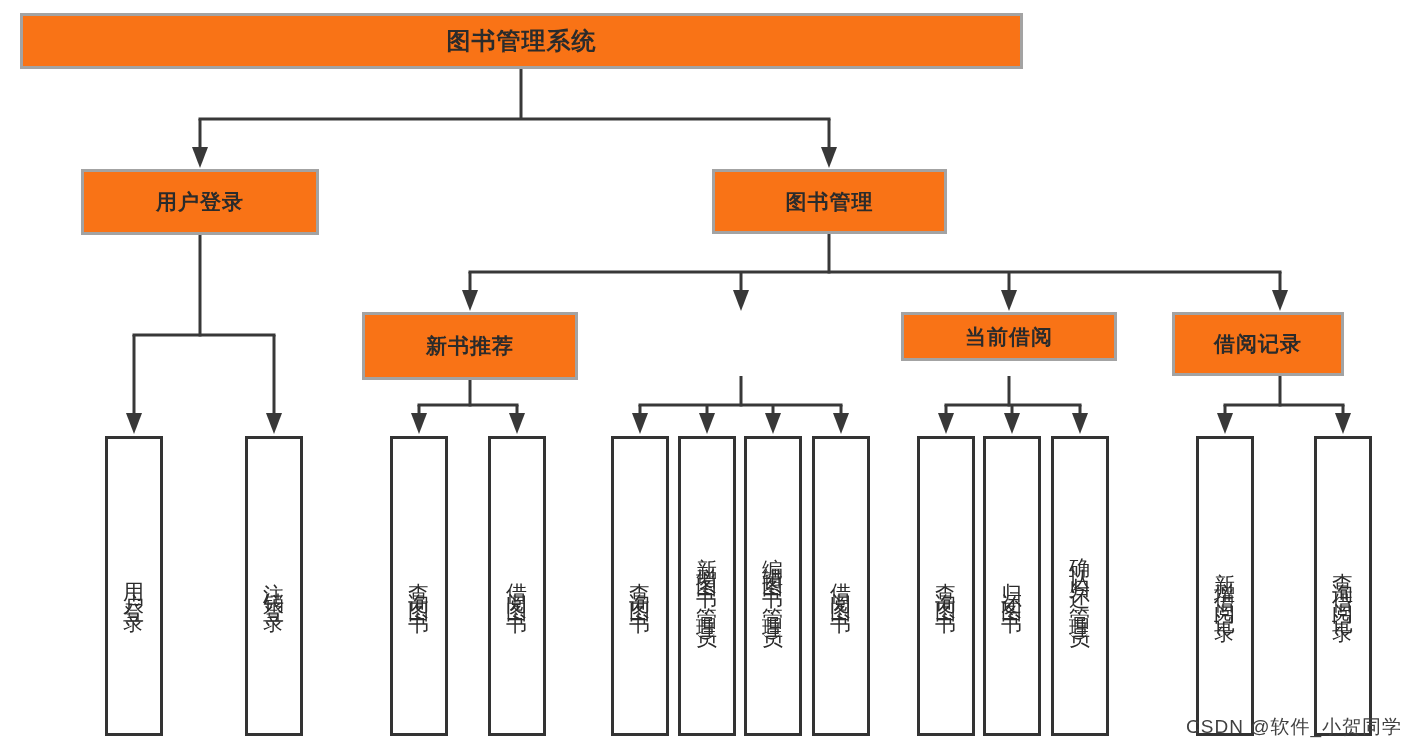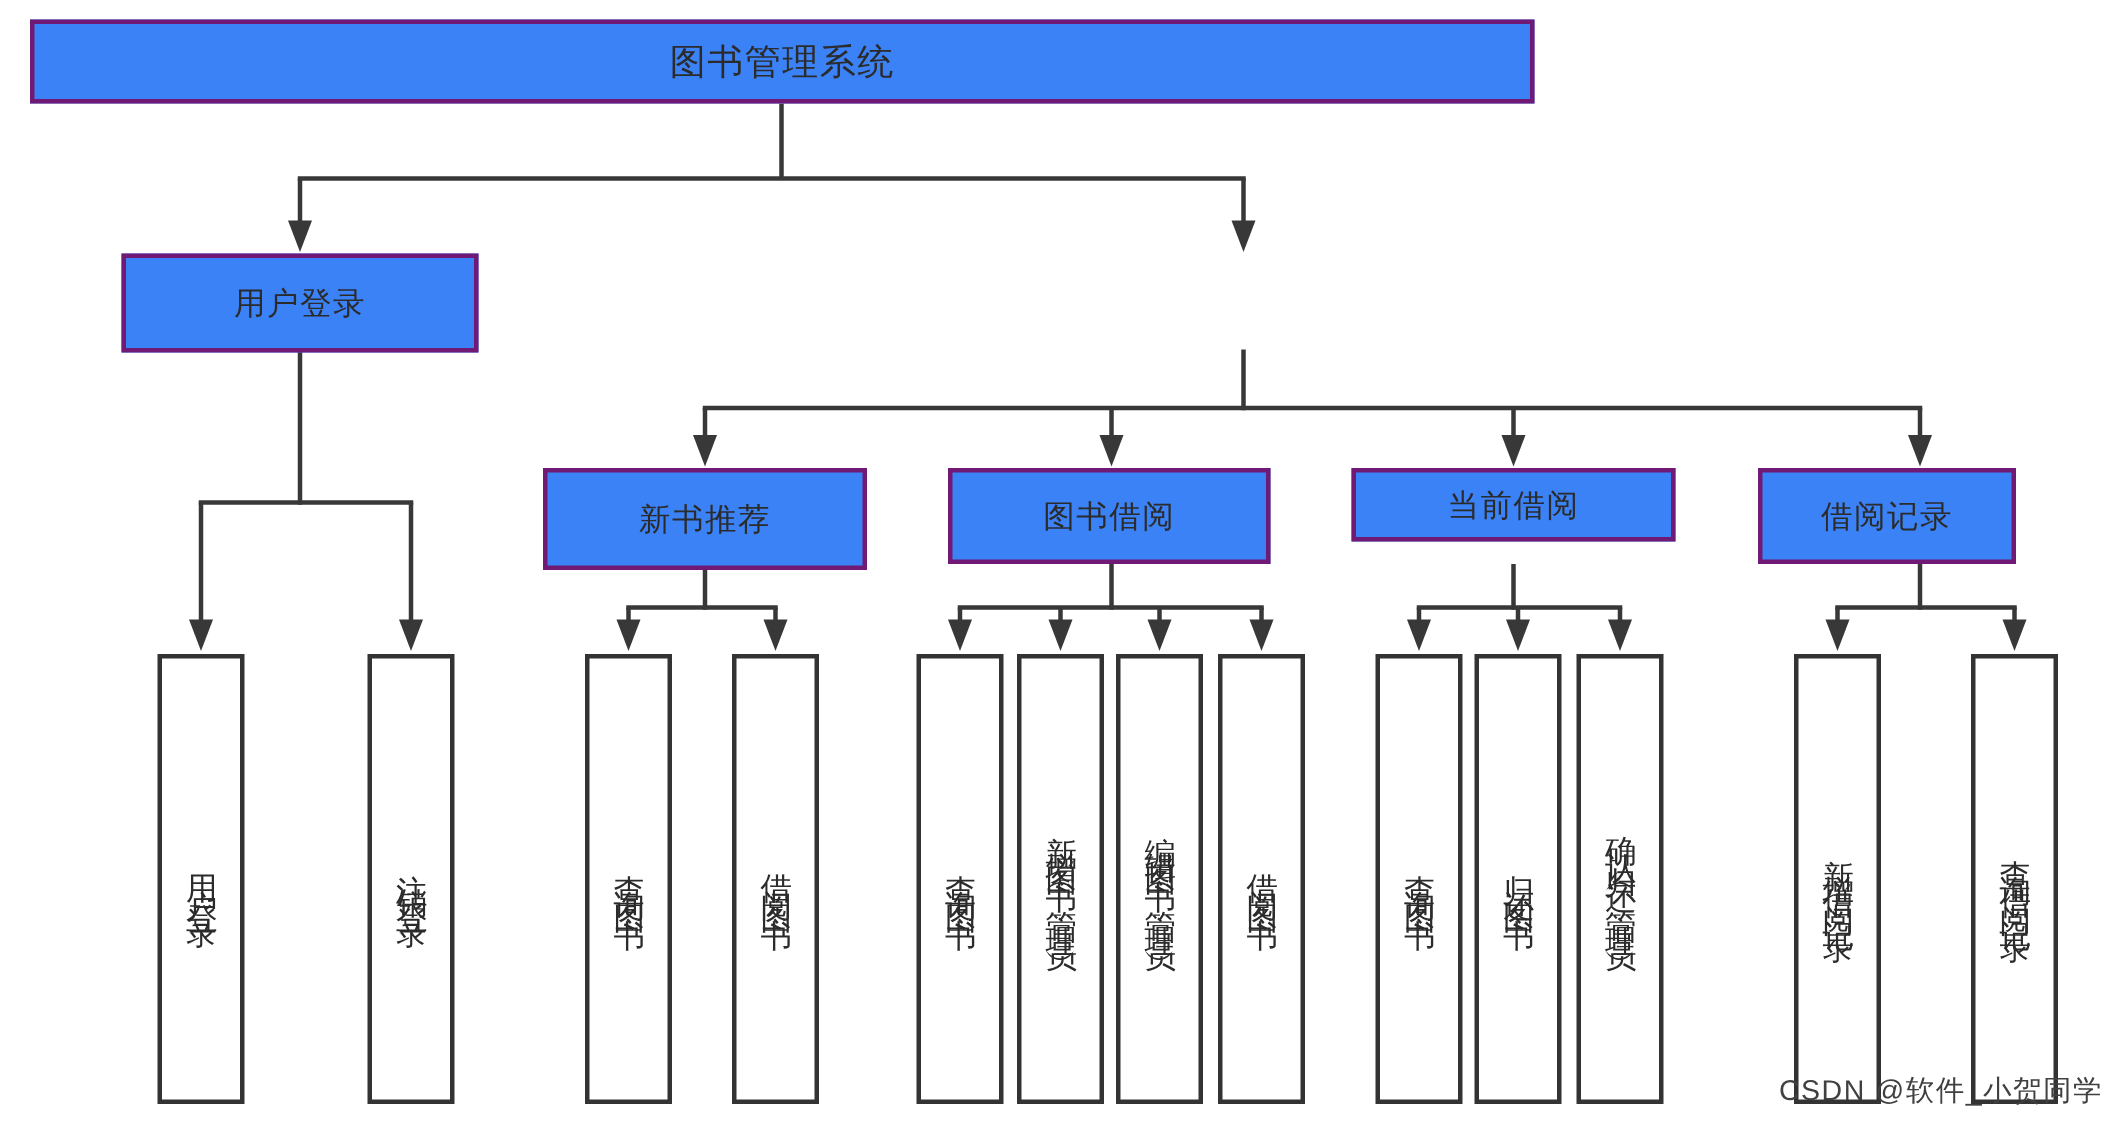"图书管理系统" .hbox { background: #3b82f6 -> #f97316; border: 3px solid #701a75 -> 3px solid #a3a3a3; font-weight: none -> bold }
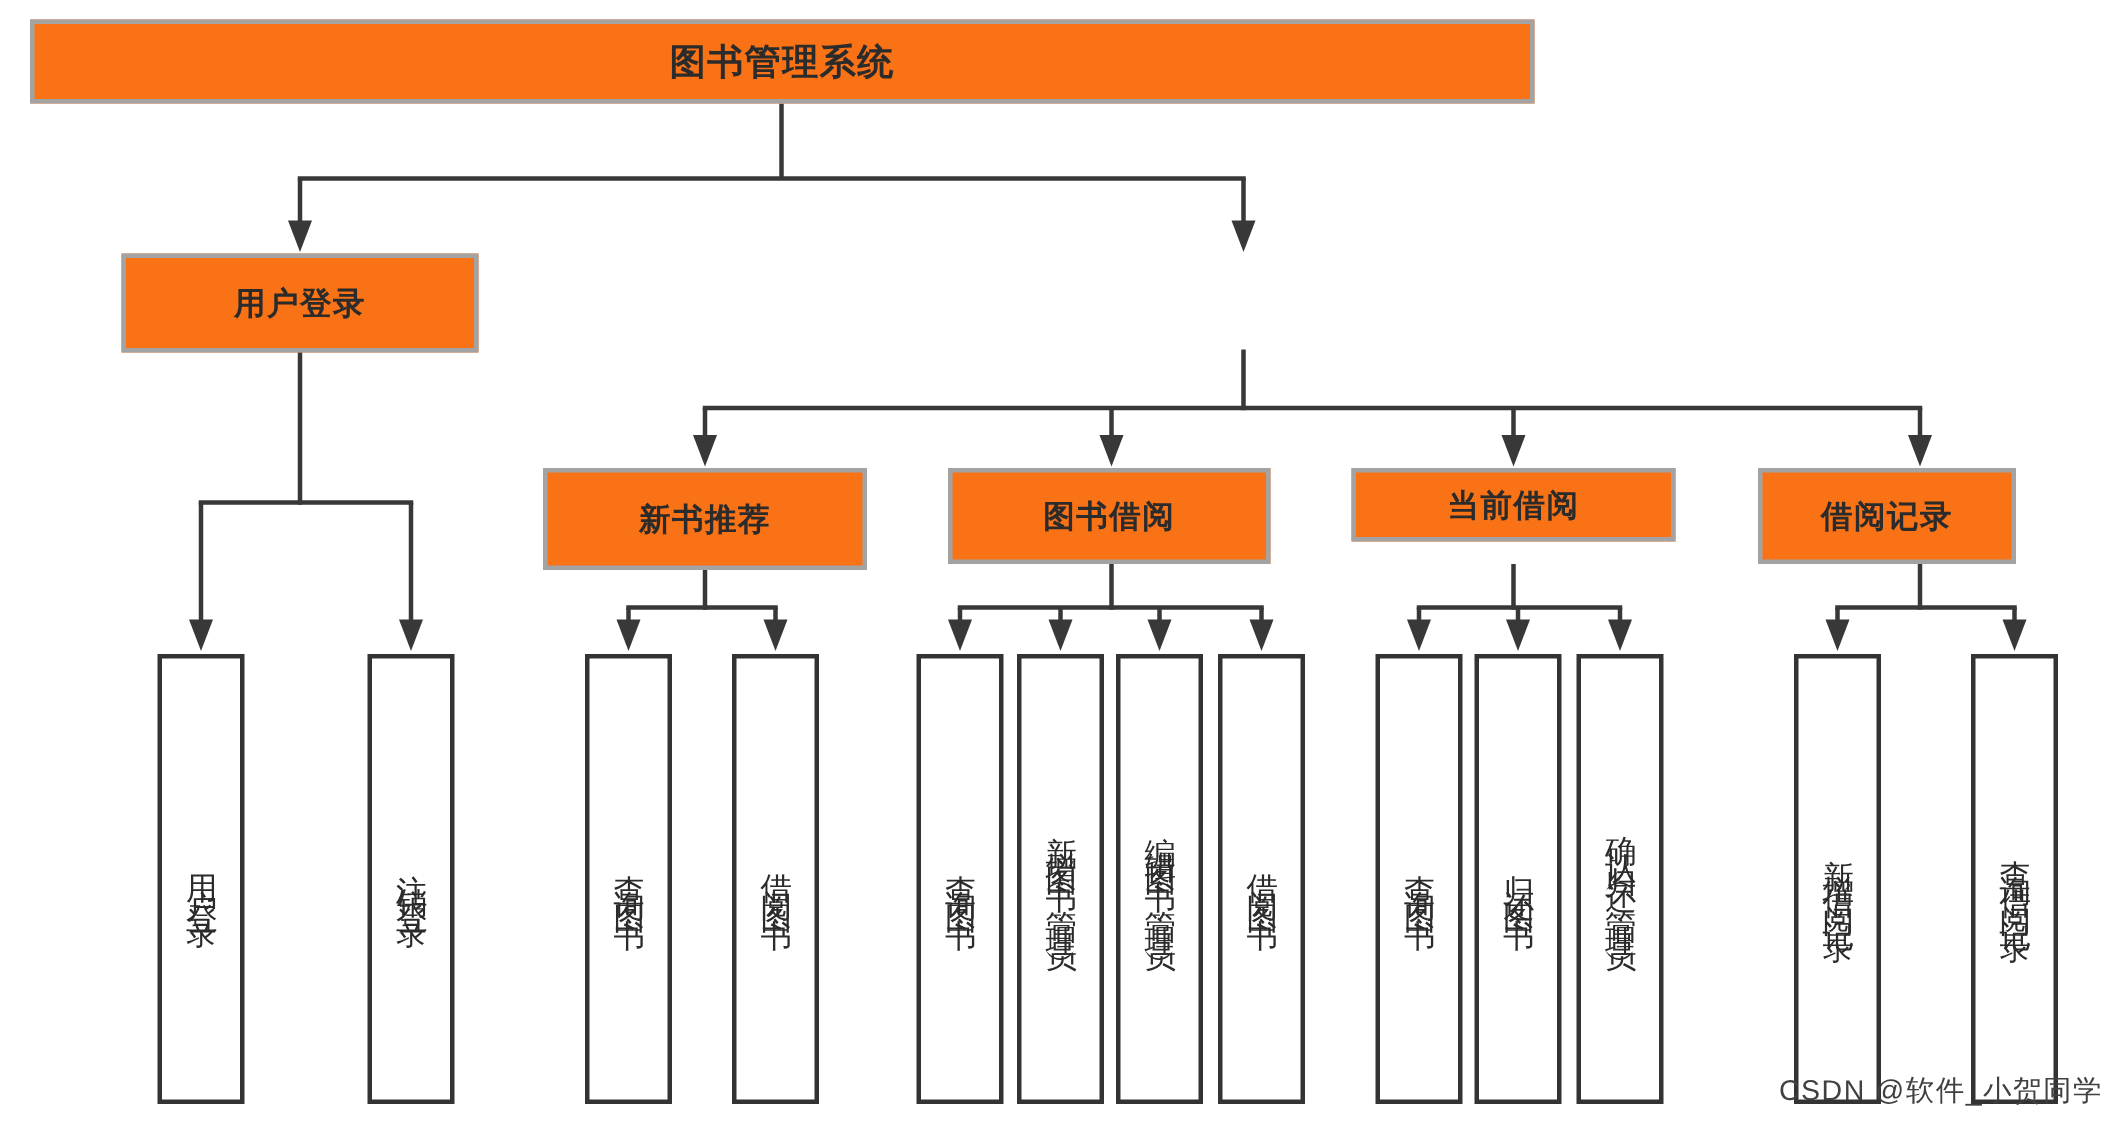"图书管理" div.hbox { html: none -> <div>图书管理</div> }
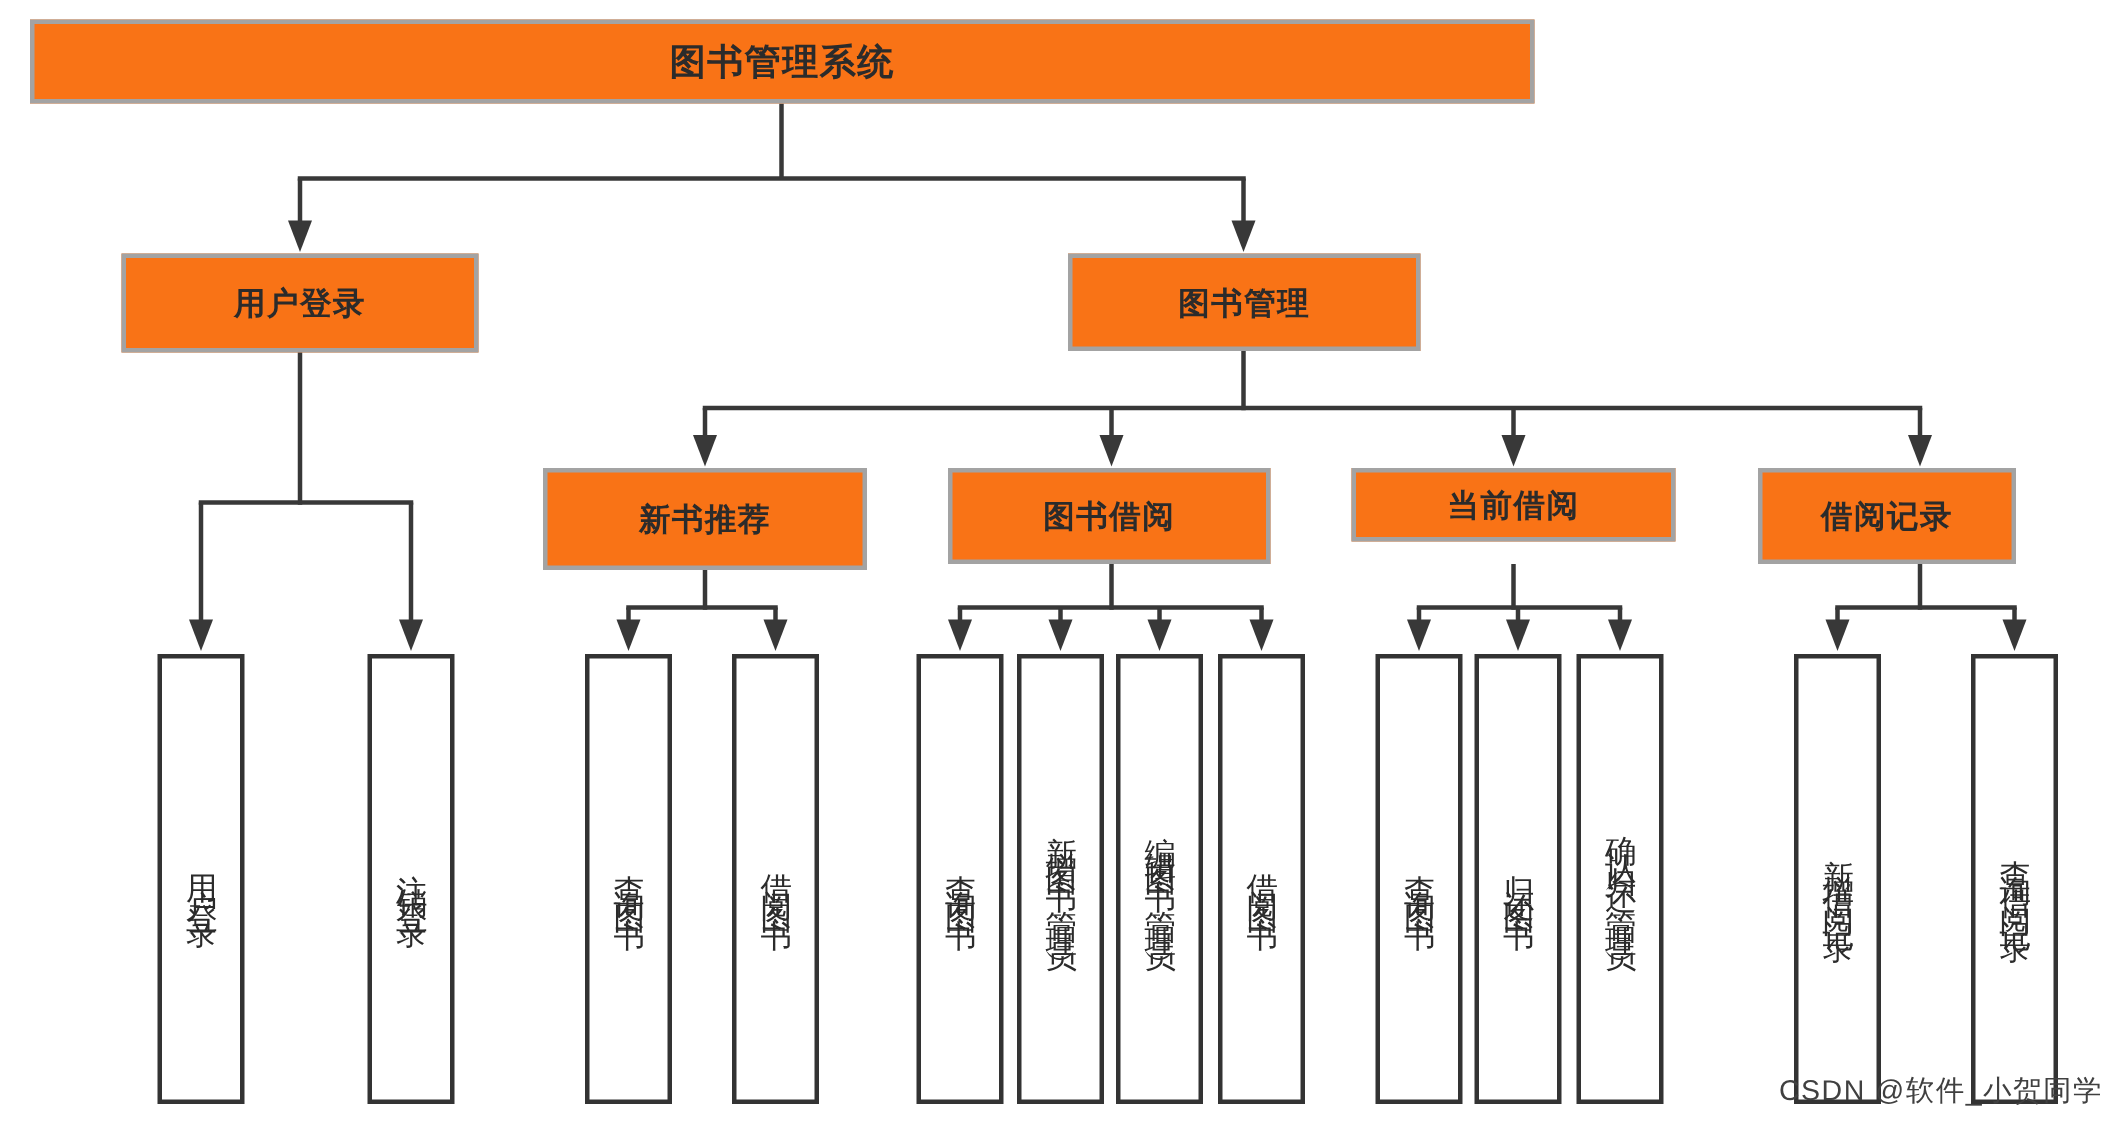"图书借阅" div.hbox { html: <div>图书借阅</div> -> none }
